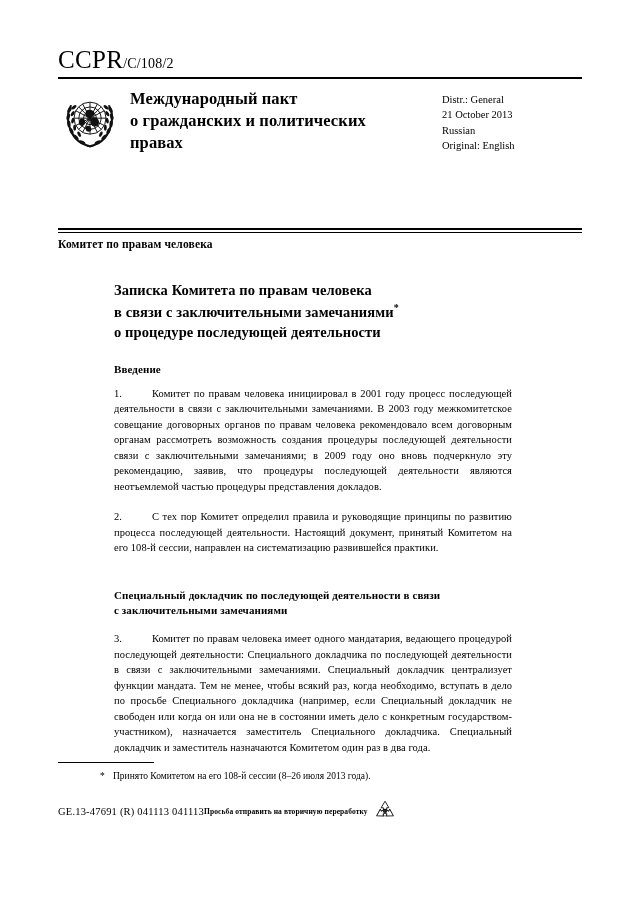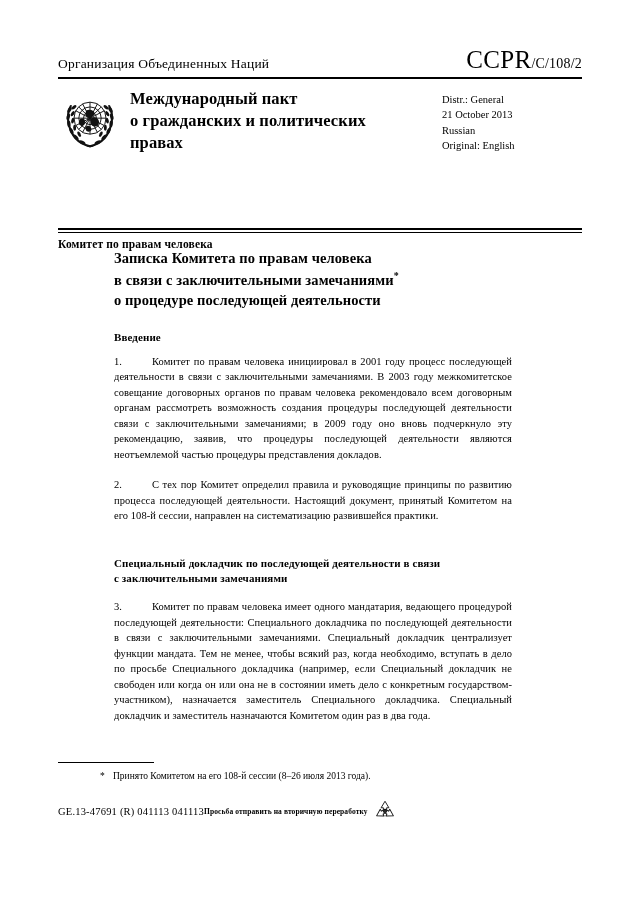"Организация Объединенных Наций" div.org-name { html: <div>Организация Объединенных Наций</div> -> none }
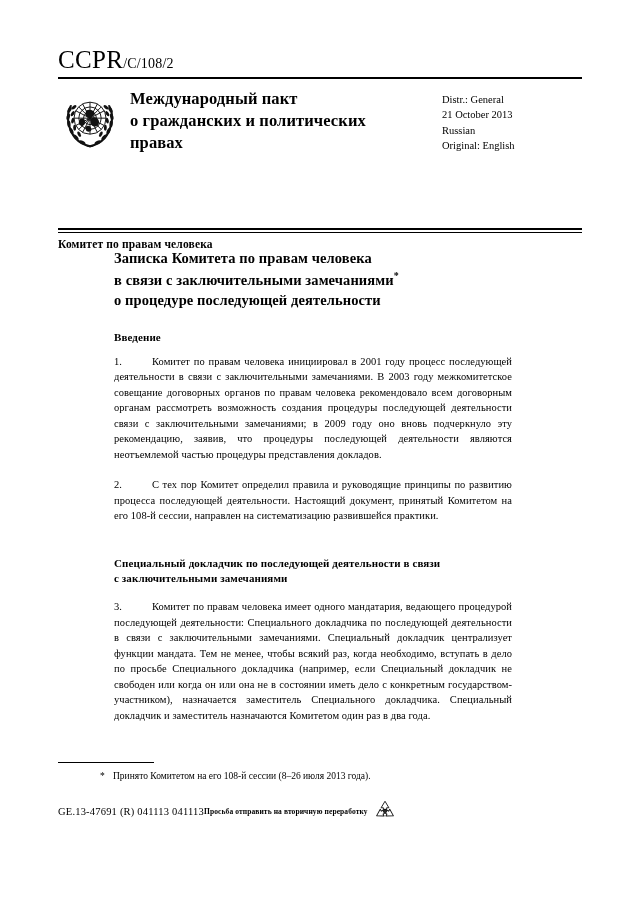"Записка Комитета по правам человека" .content { top: 248px -> 280px }
